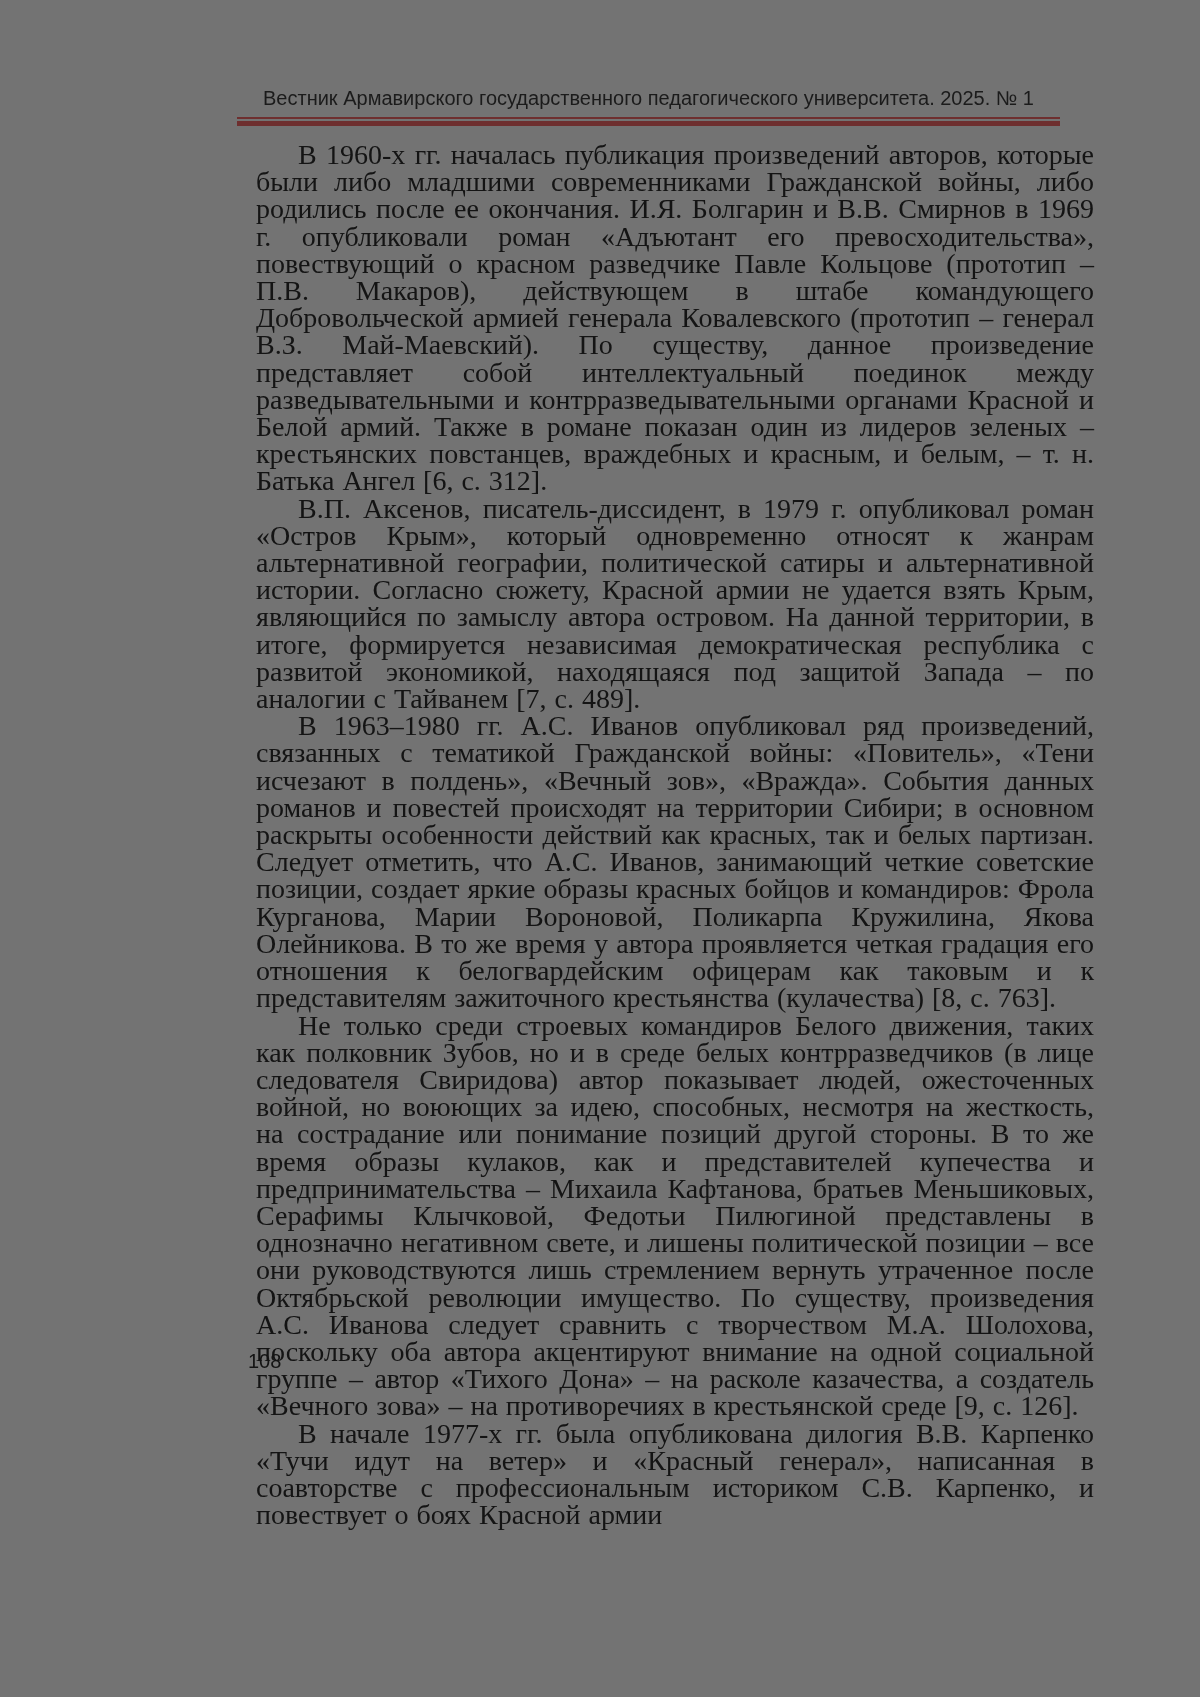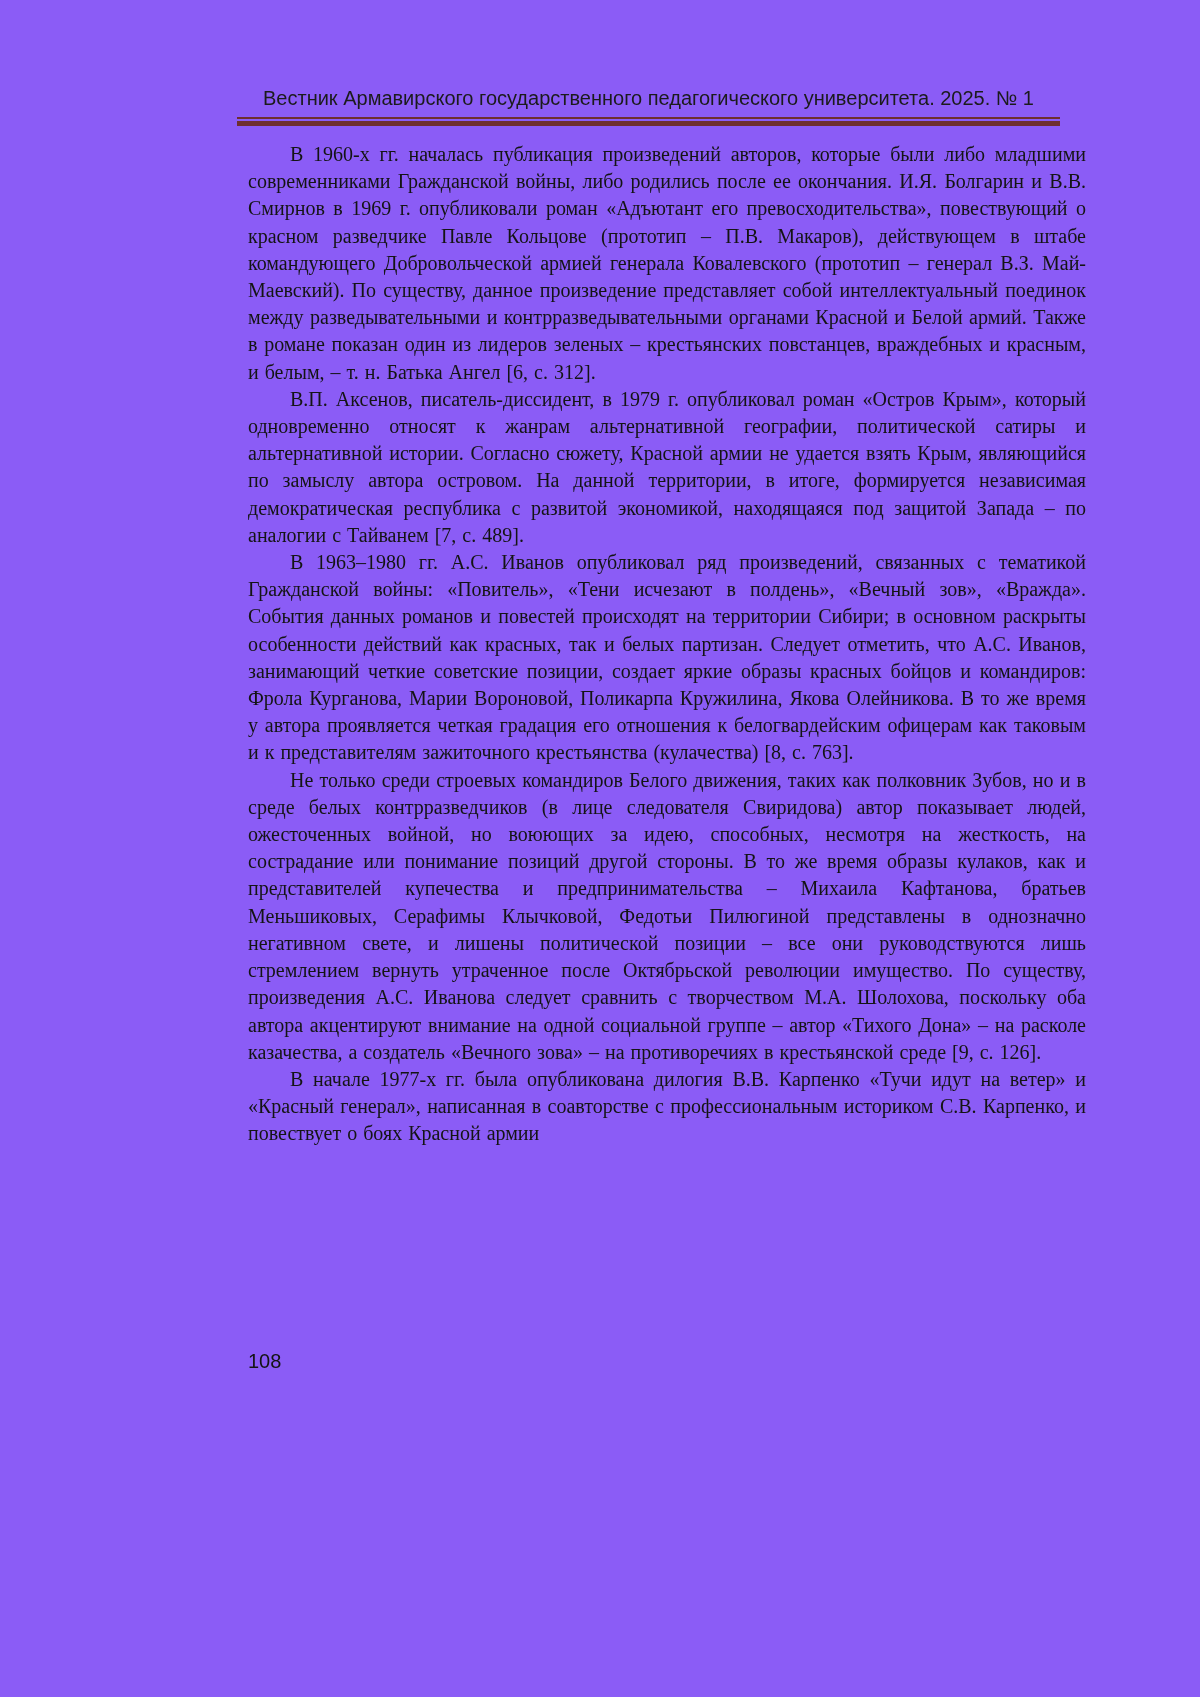"Вестник Армавирского государственного" .page { background: #8b5cf6 -> #737373 }
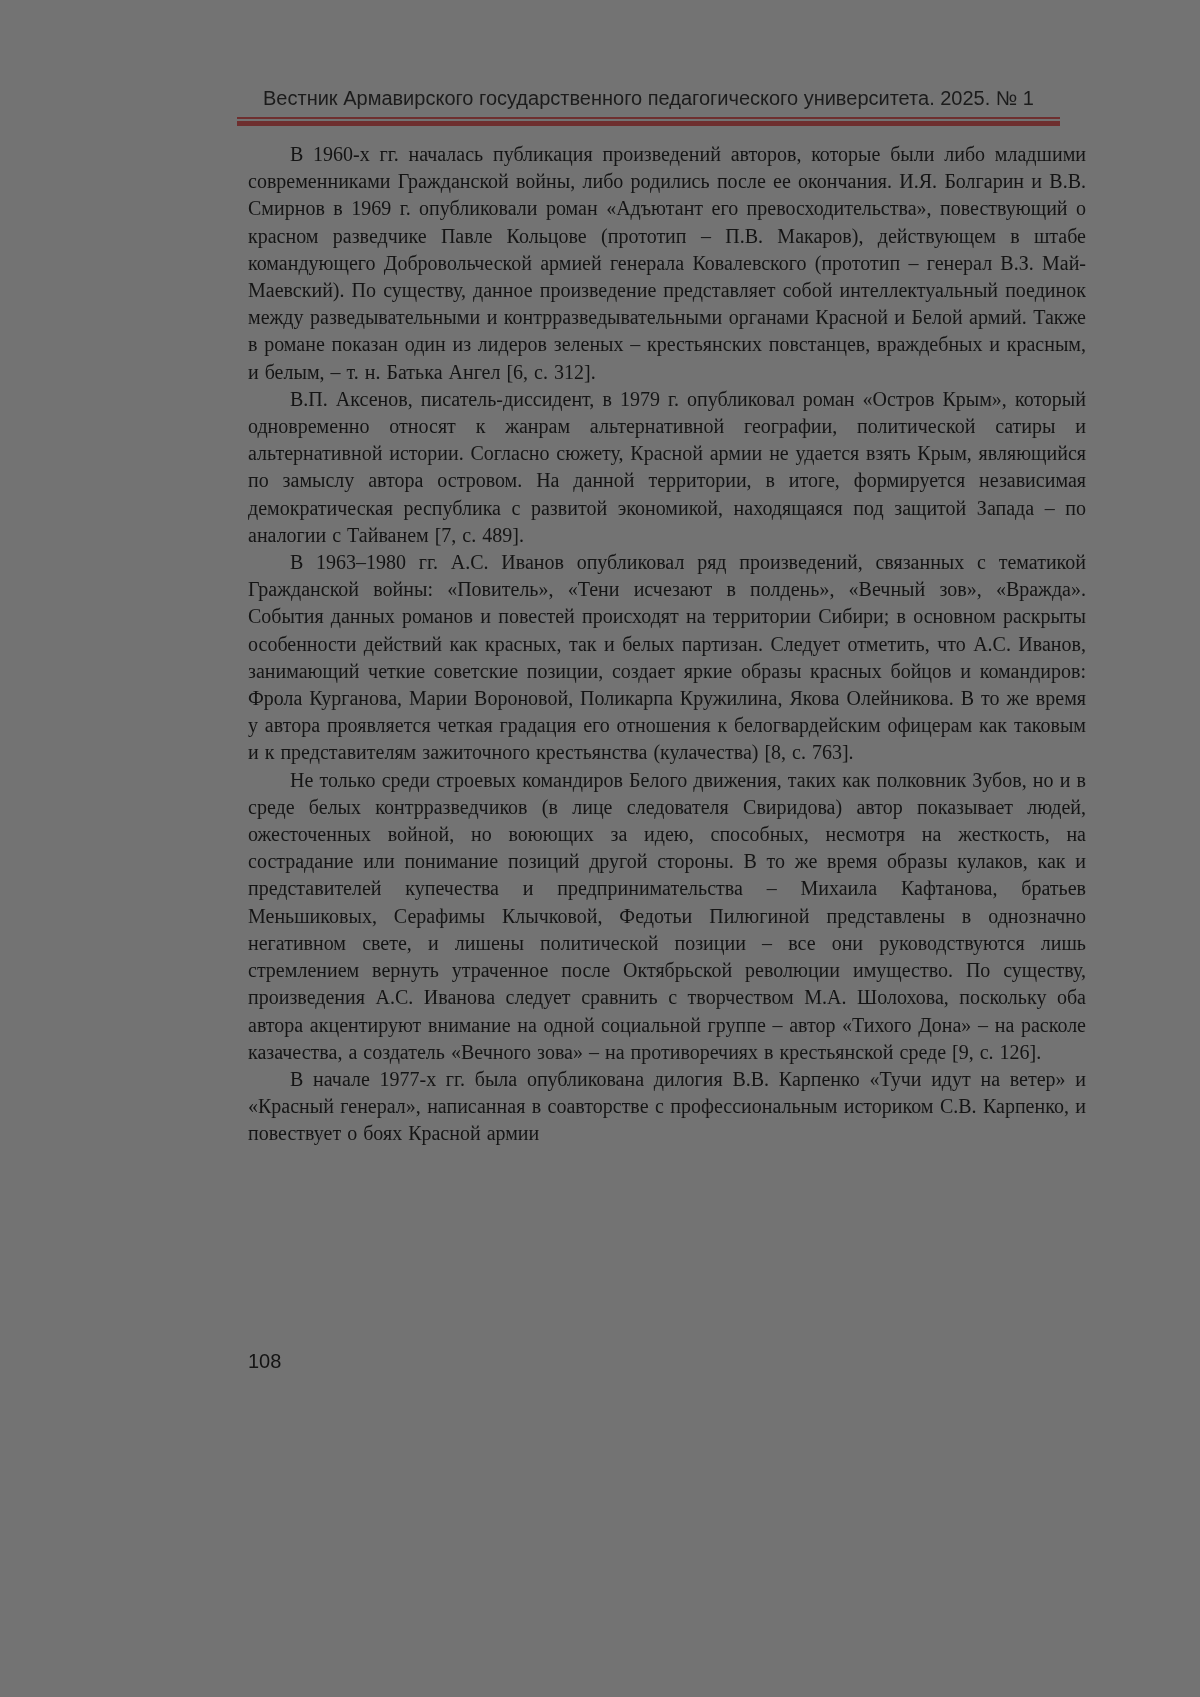"В 1960-х гг. началась публикация" .body-text { font-size: 20px -> 28px; left: 248px -> 256px }
